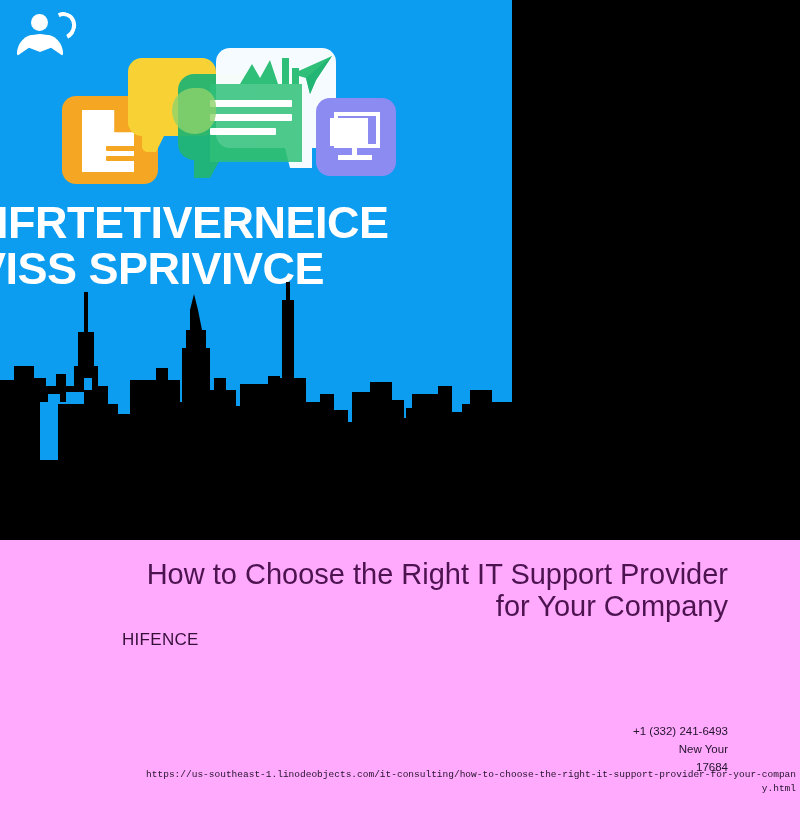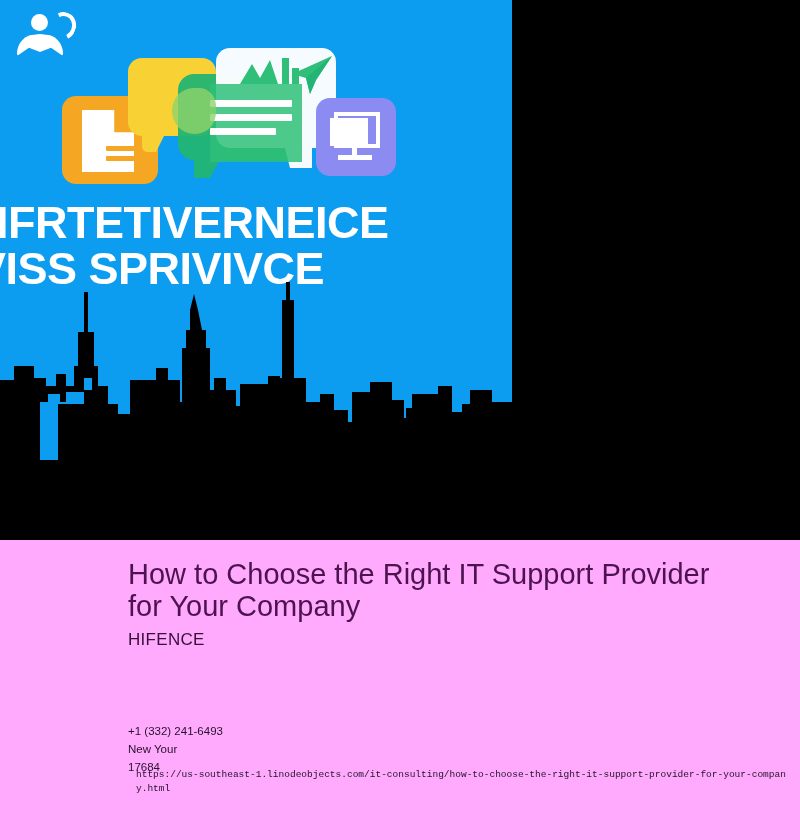"How to Choose the Right" .info-panel { text-align: none -> right }
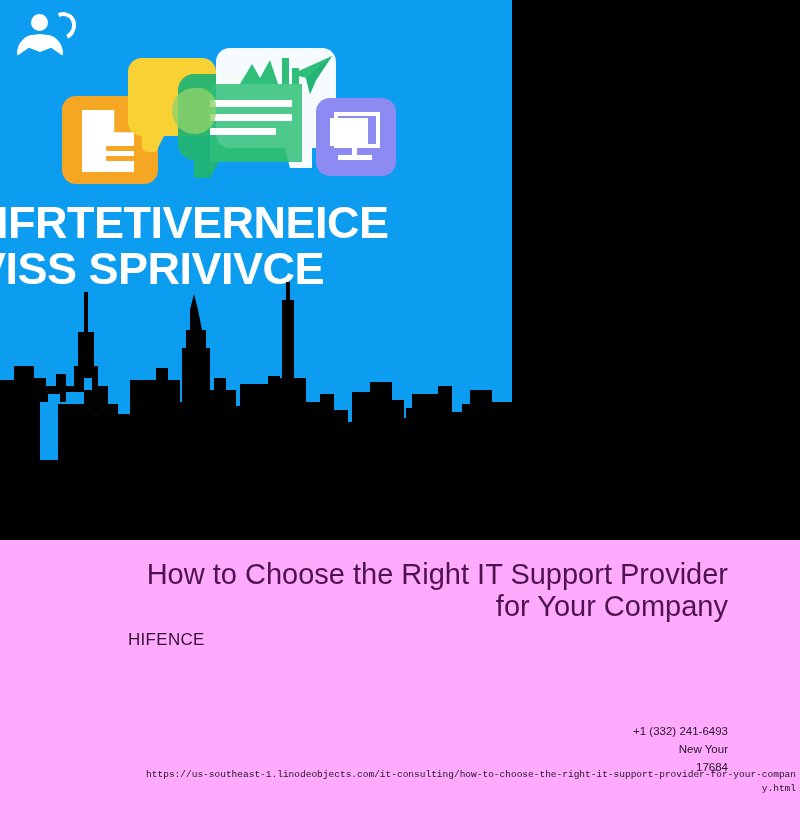"HIFENCE" .brand-name { left: 128px -> 122px }
